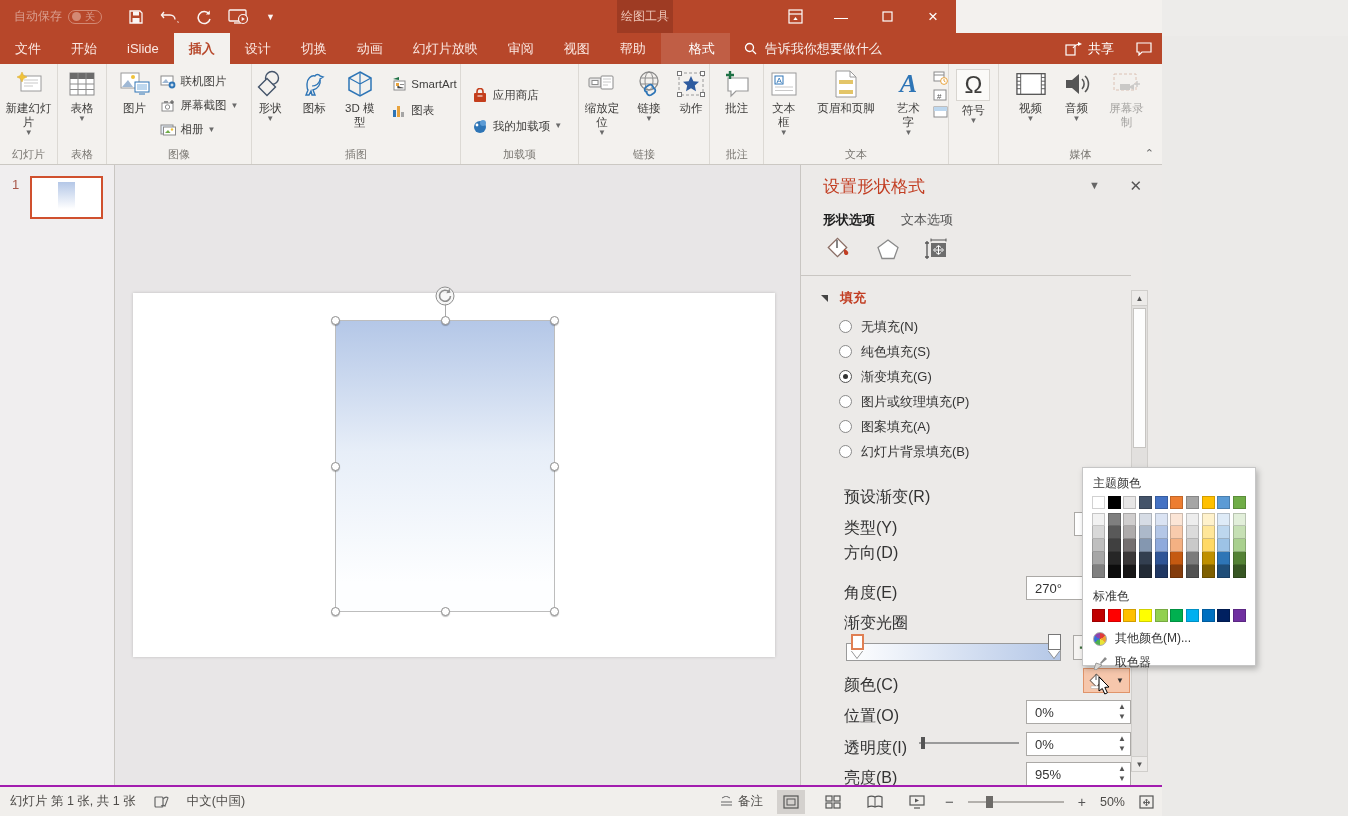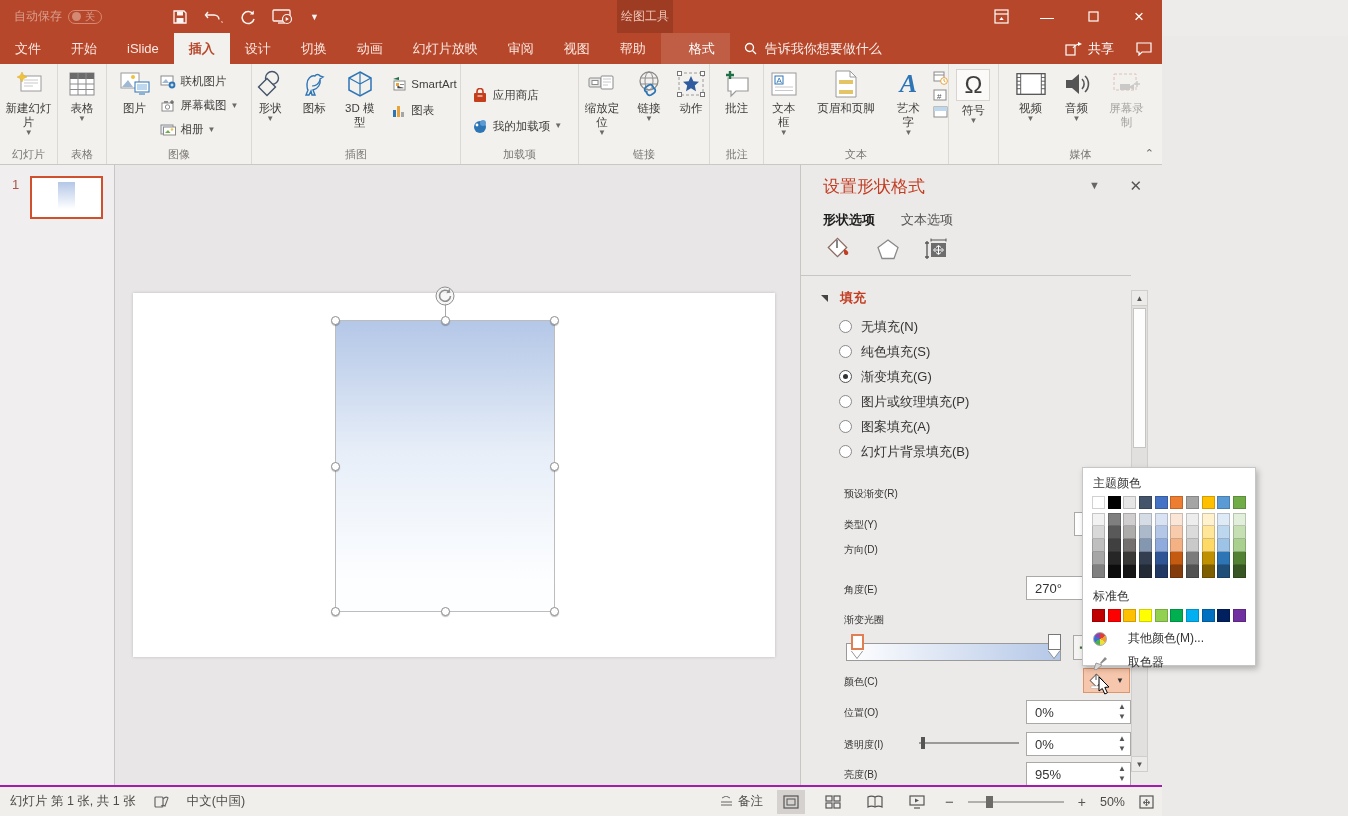"自动保存" .titlebar { gap: 44px -> none; width: 1162px -> 956px }
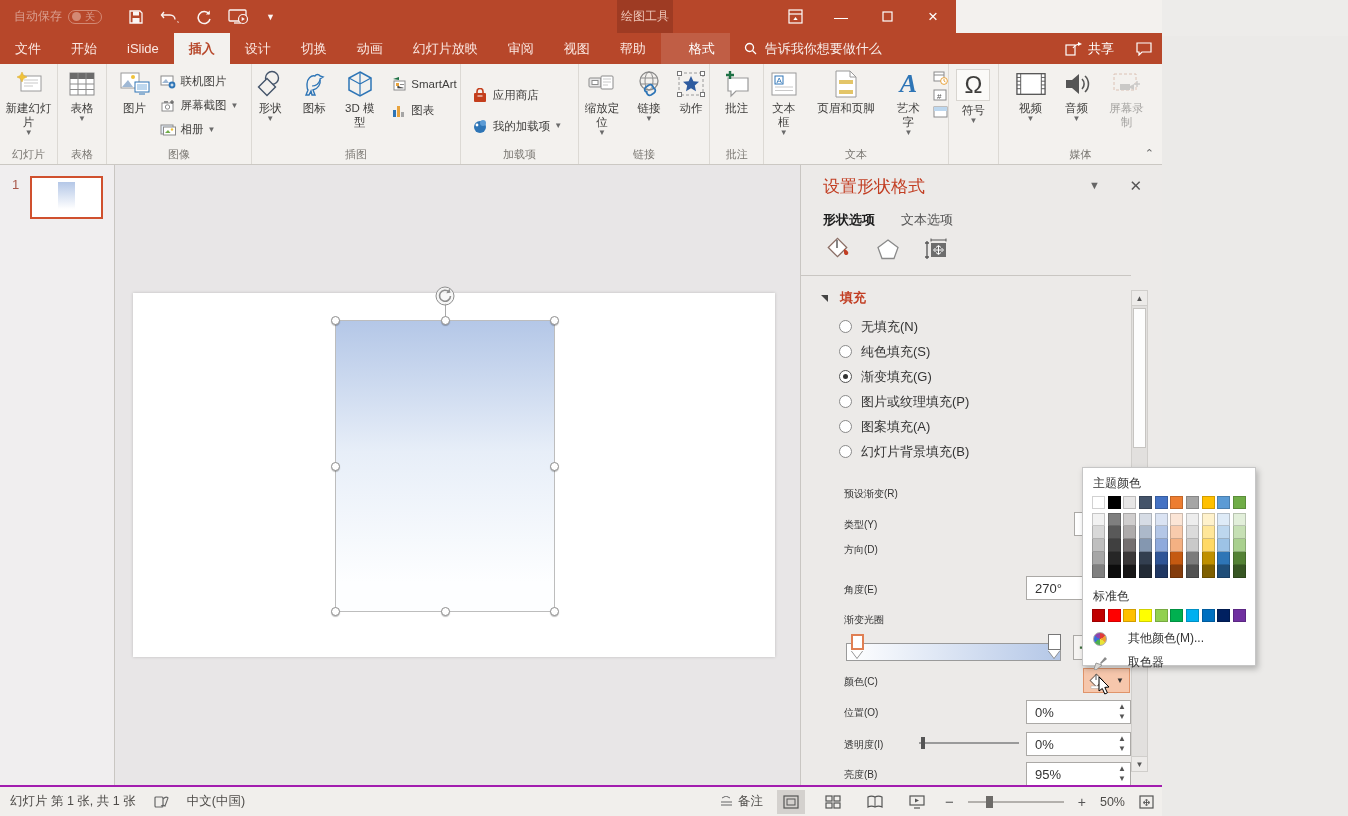"预设渐变(R)" .ctl-label { font-size: 10px -> 16px }
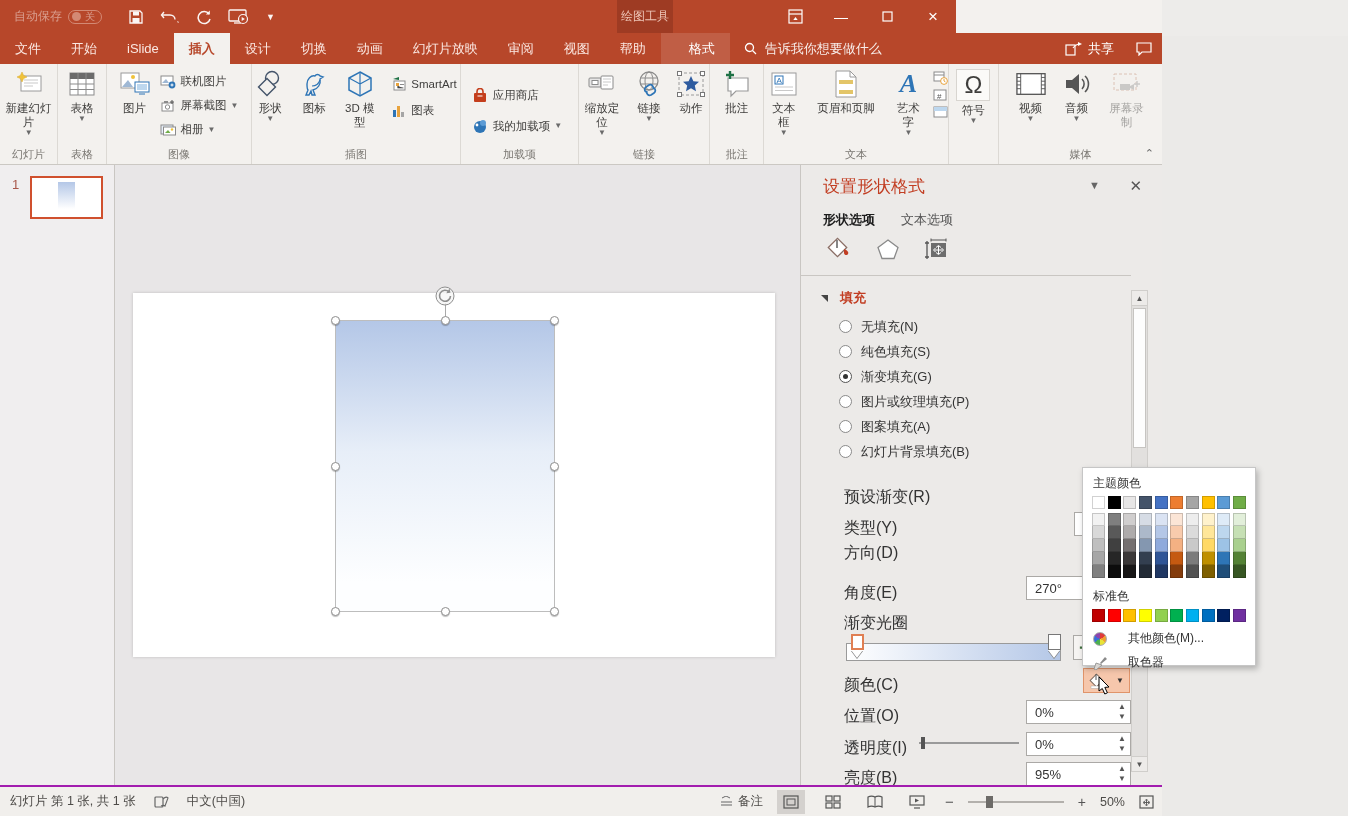"其他颜色(M)..." .pop-item { gap: 21px -> 8px }
